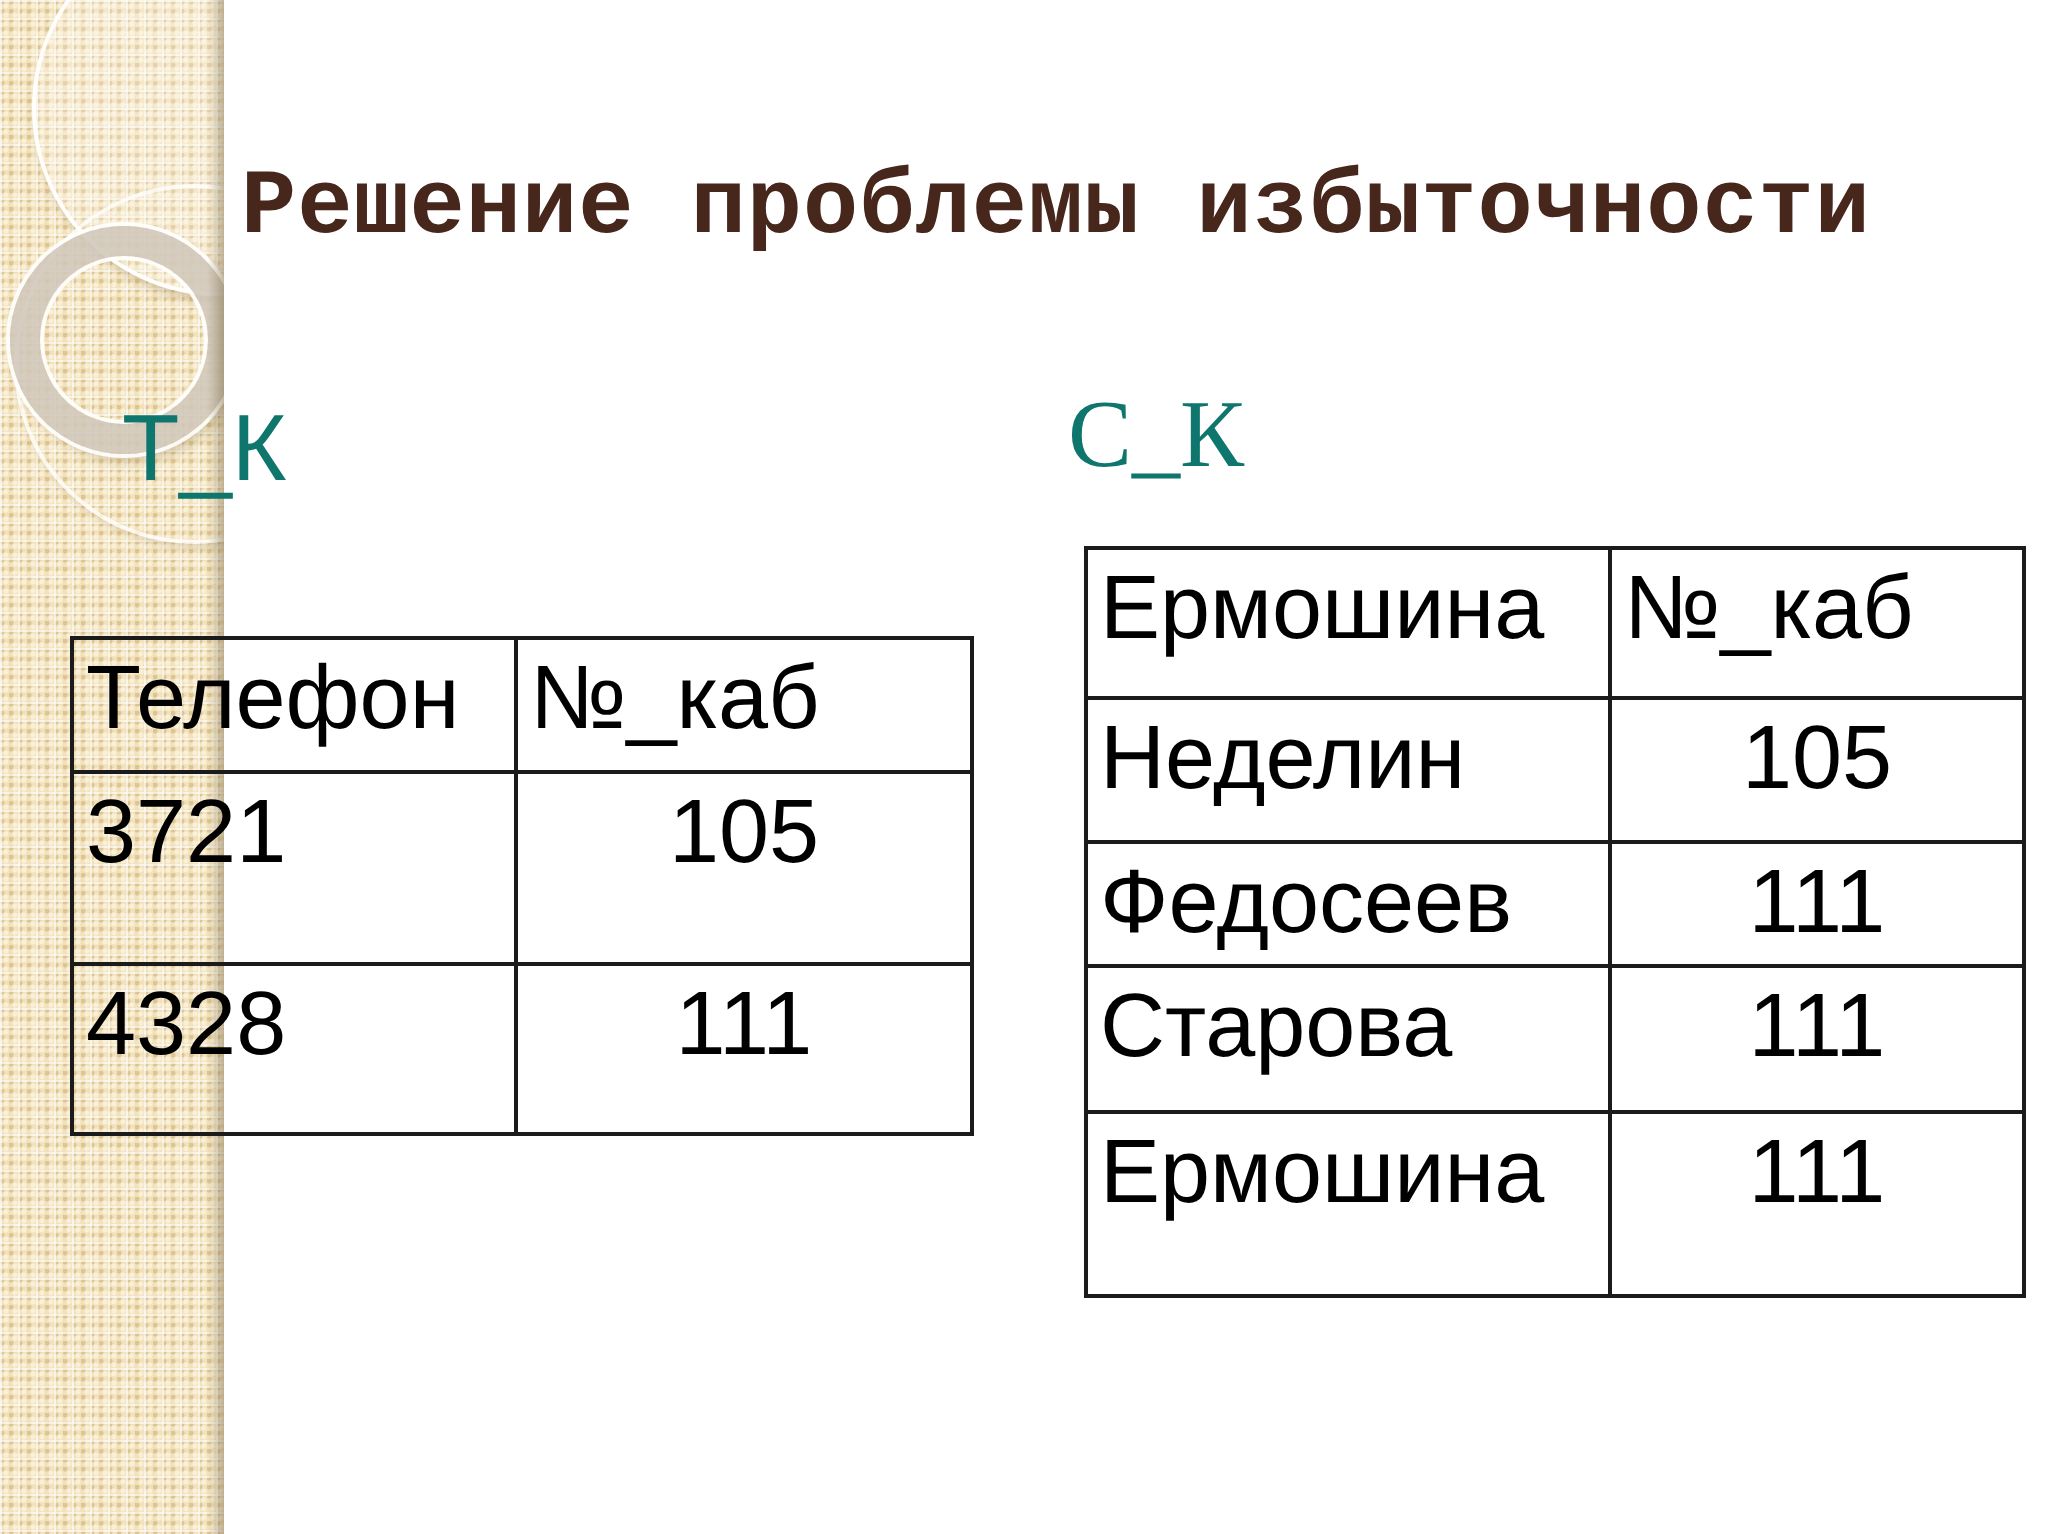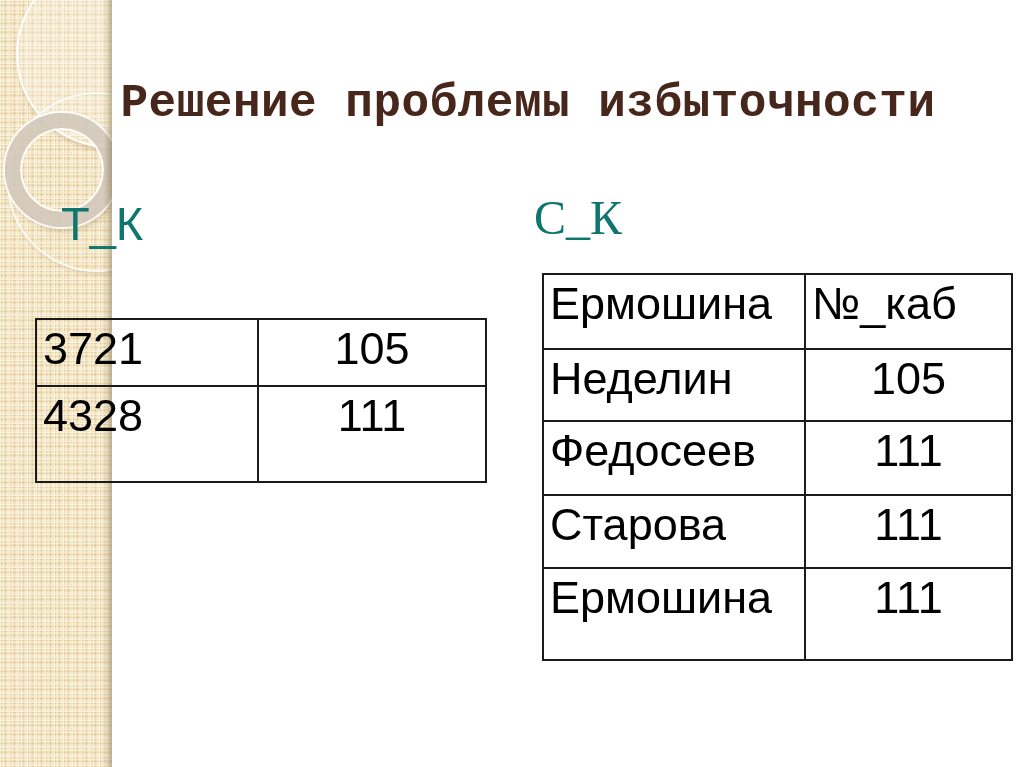"Телефон" tr { html: none -> <tr> <th>Телефон</th> <th>№_каб</th> </tr> }
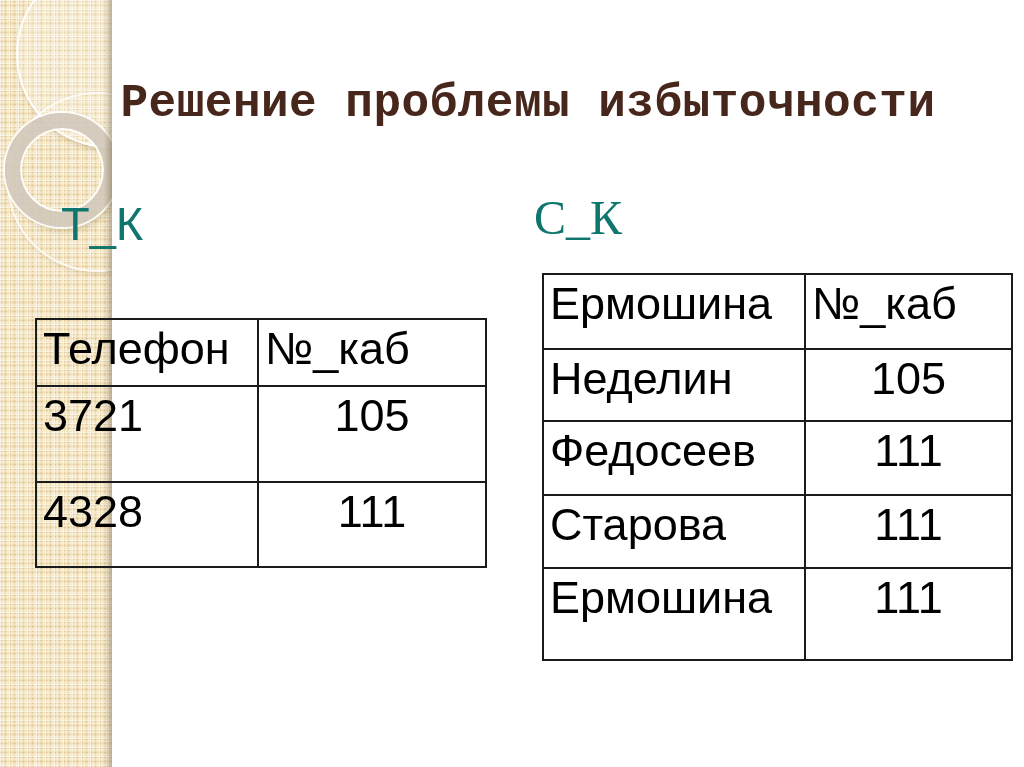"Федосеев" .sk-table tr:nth-child(3) { height: 74px -> 62px }
